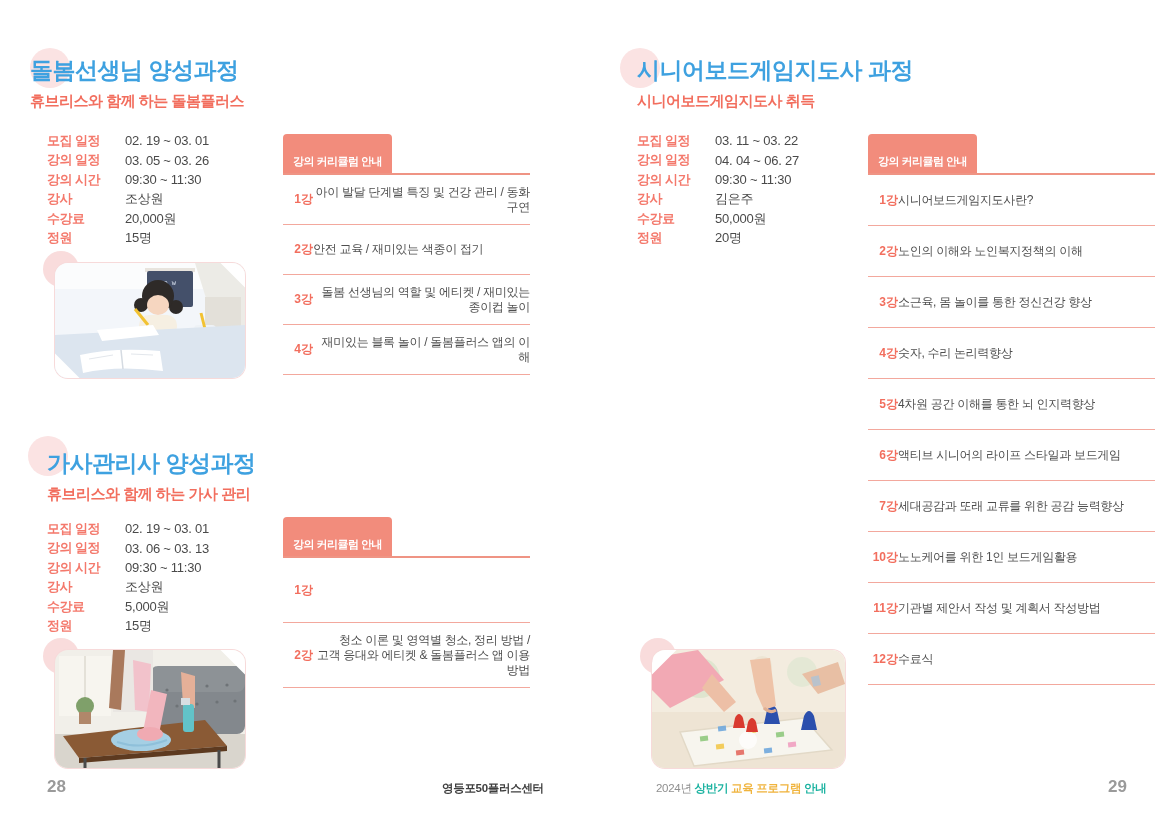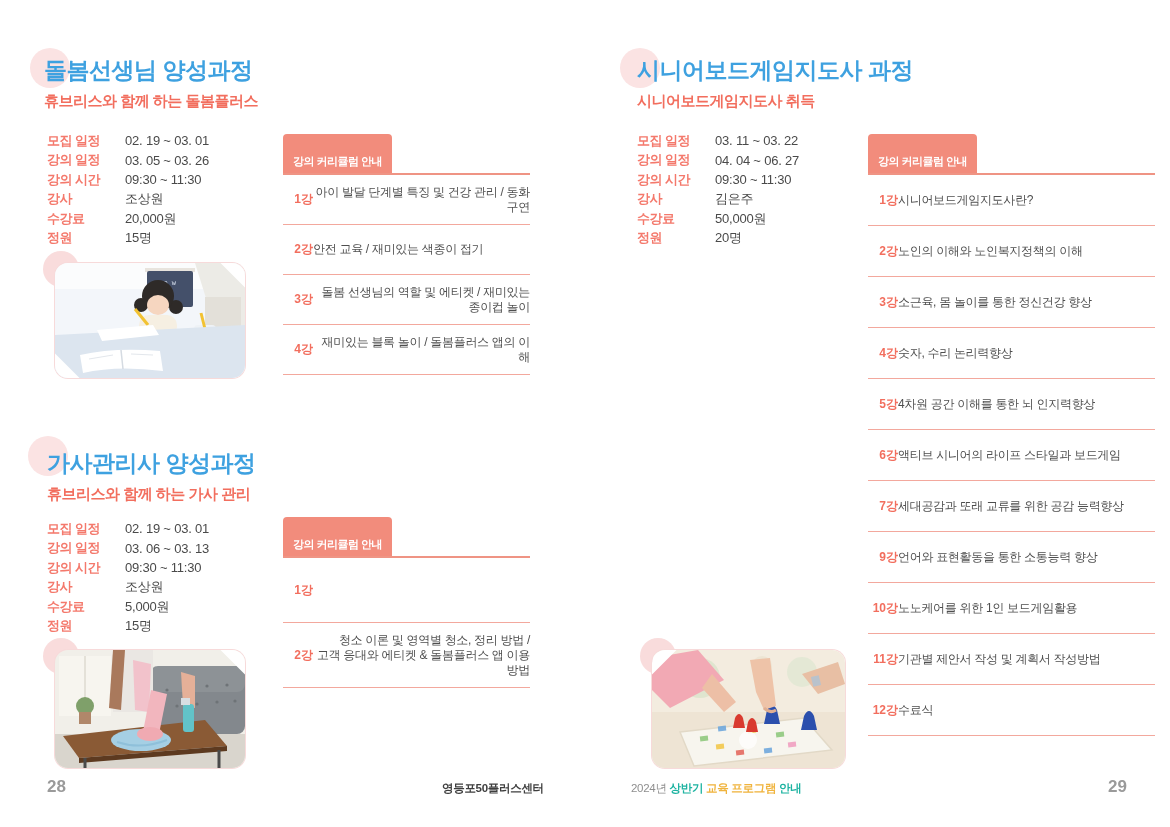"돌봄선생님 양성과정" #c1-head { left: 44px -> 30px }
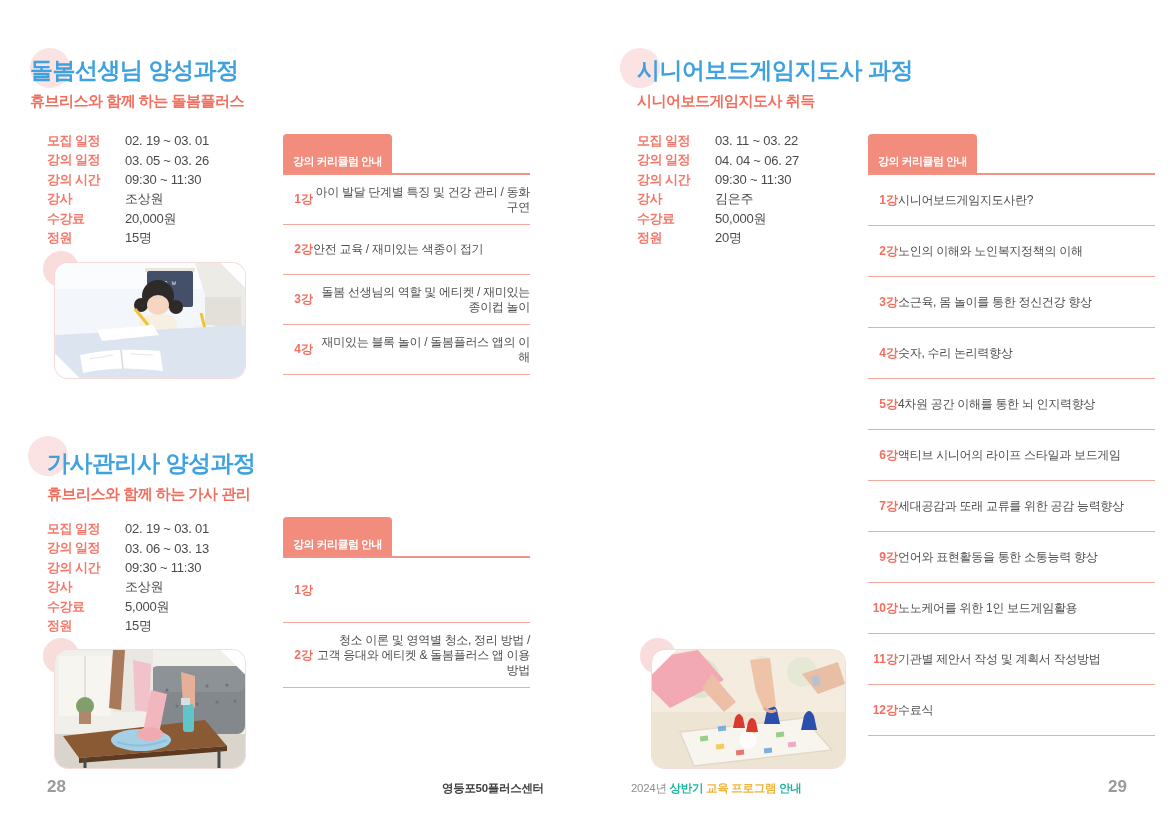"9강" li { html: <li> <span>9강</span> <span>언어와 표현활동을 통한 소통능력 향상</span> </li> -> none }
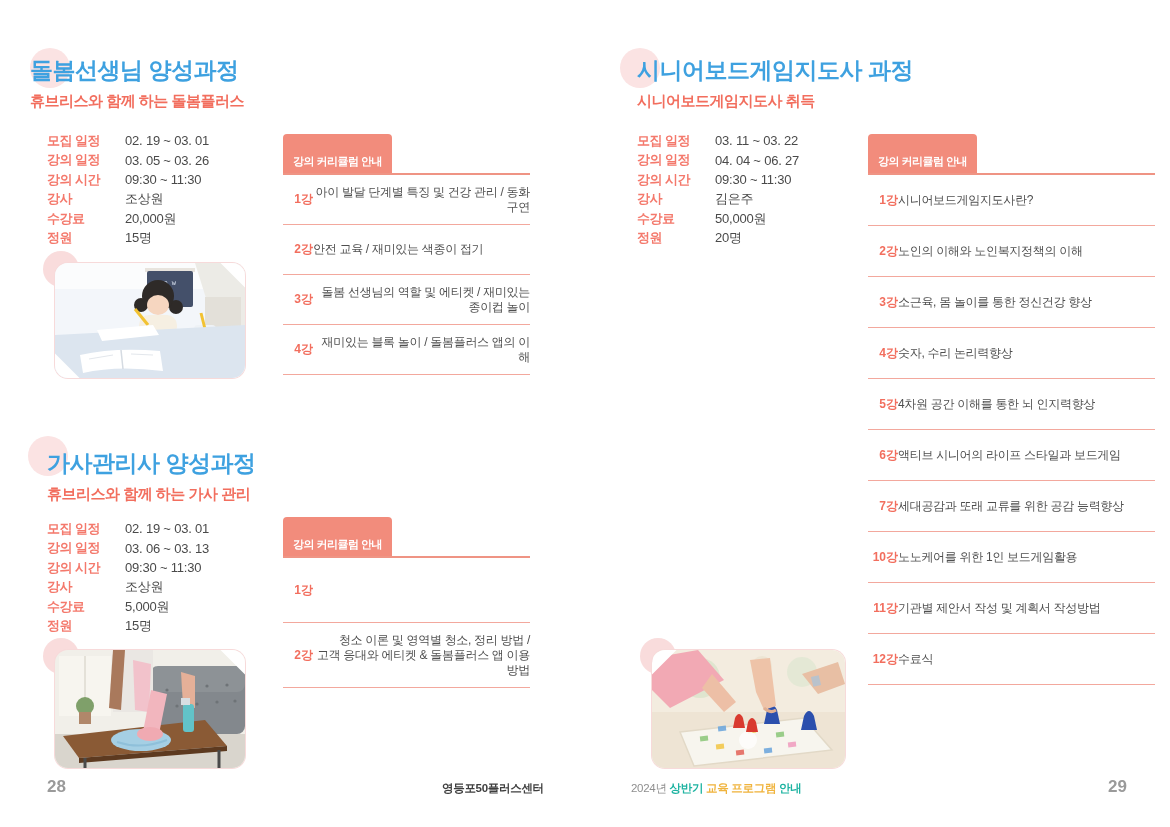"2024년 상반기 교육 프로그램 안내" div.footer-right { left: 631px -> 656px }
